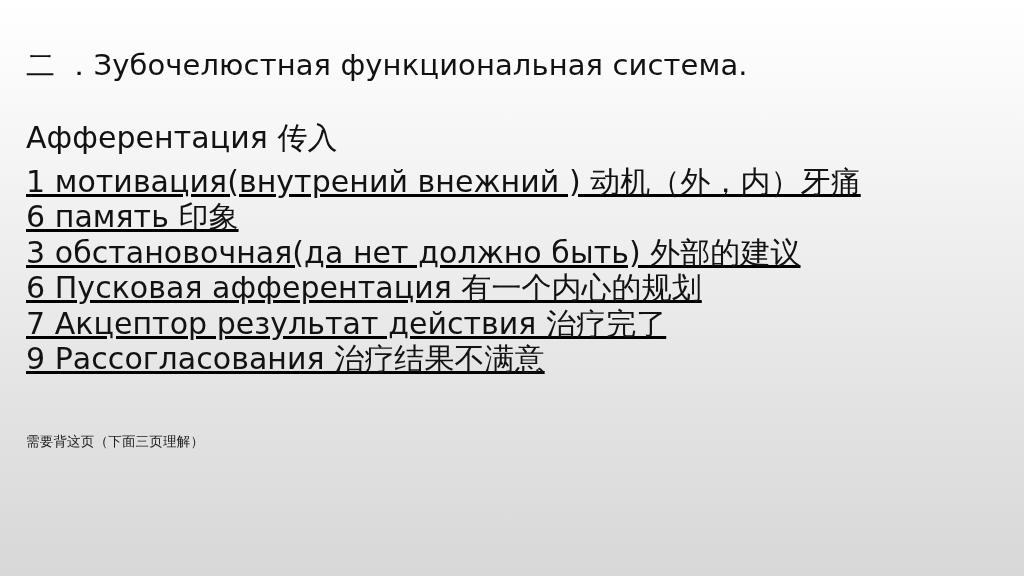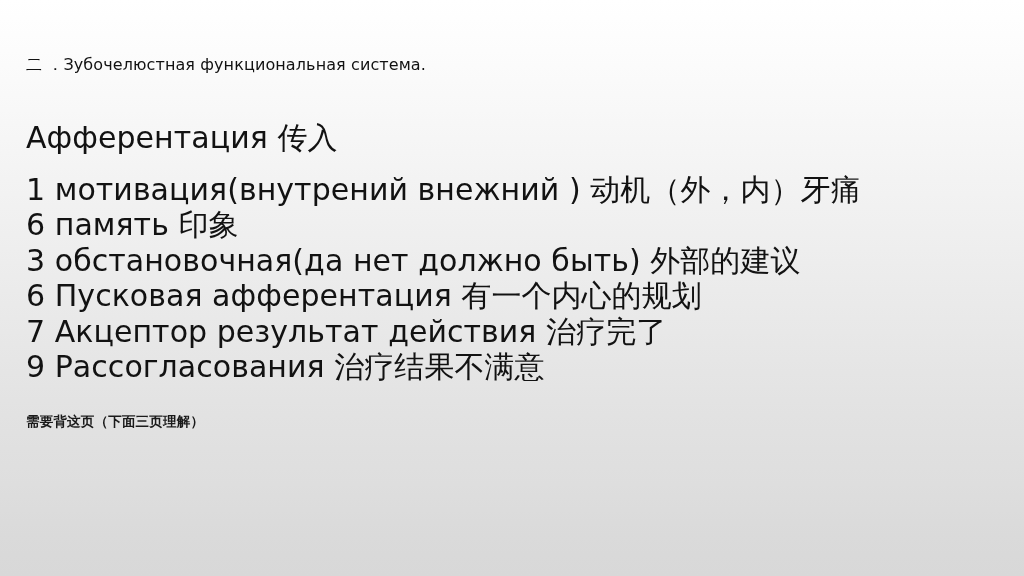"二 ．Зубочелюстная функциональная система." .heading { font-size: 16px -> 29px }
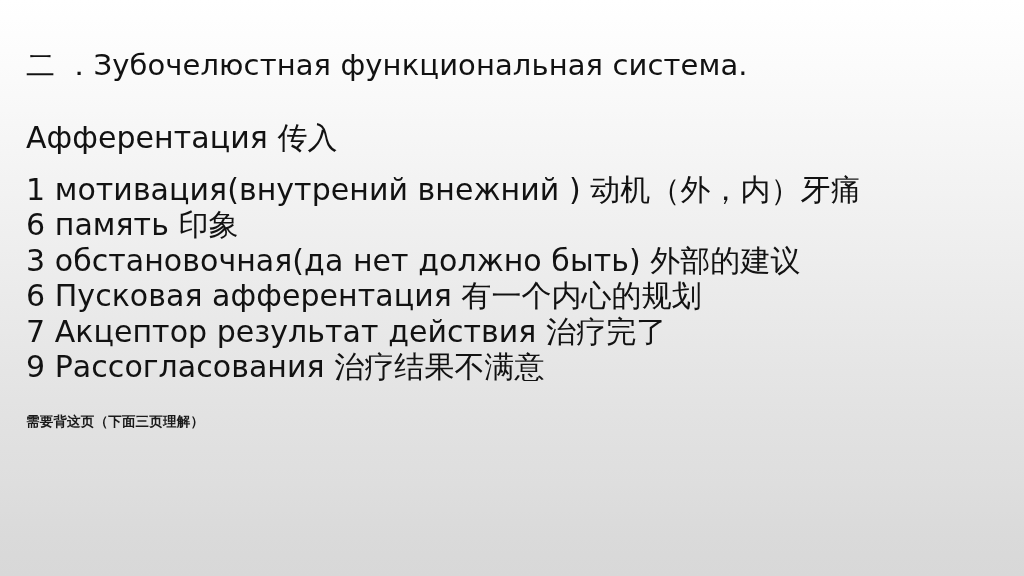"1 мотивация(внутрений внежний )" .list-block { margin-top: 16px -> 8px; text-decoration: none -> underline }
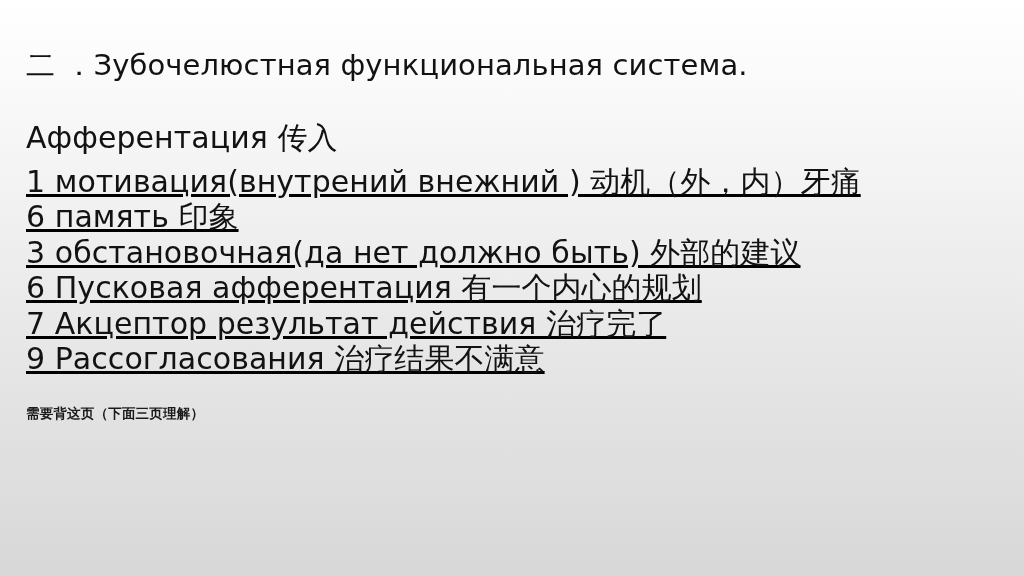"需要背这页（下面三页理解）" .footnote-wrap { font-weight: bold -> none; margin-top: 26px -> 54px }
